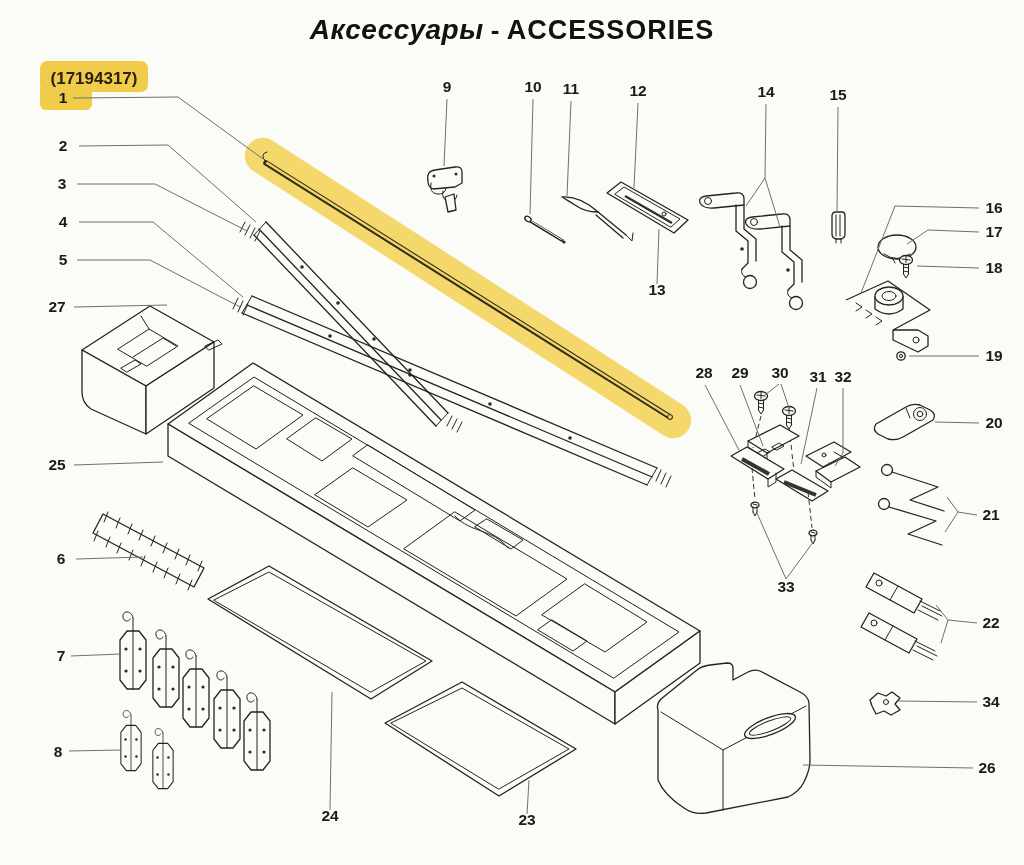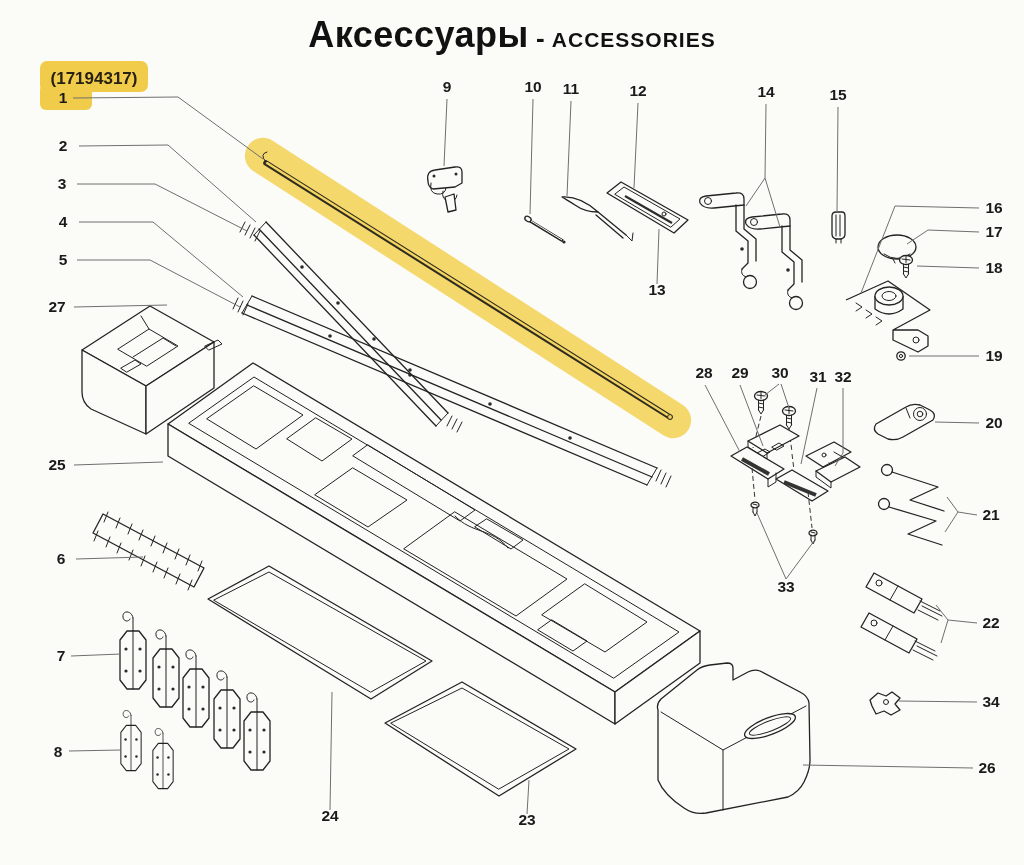"Аксессуары" .title-ru { font-size: 36px -> 28px; font-style: none -> italic }
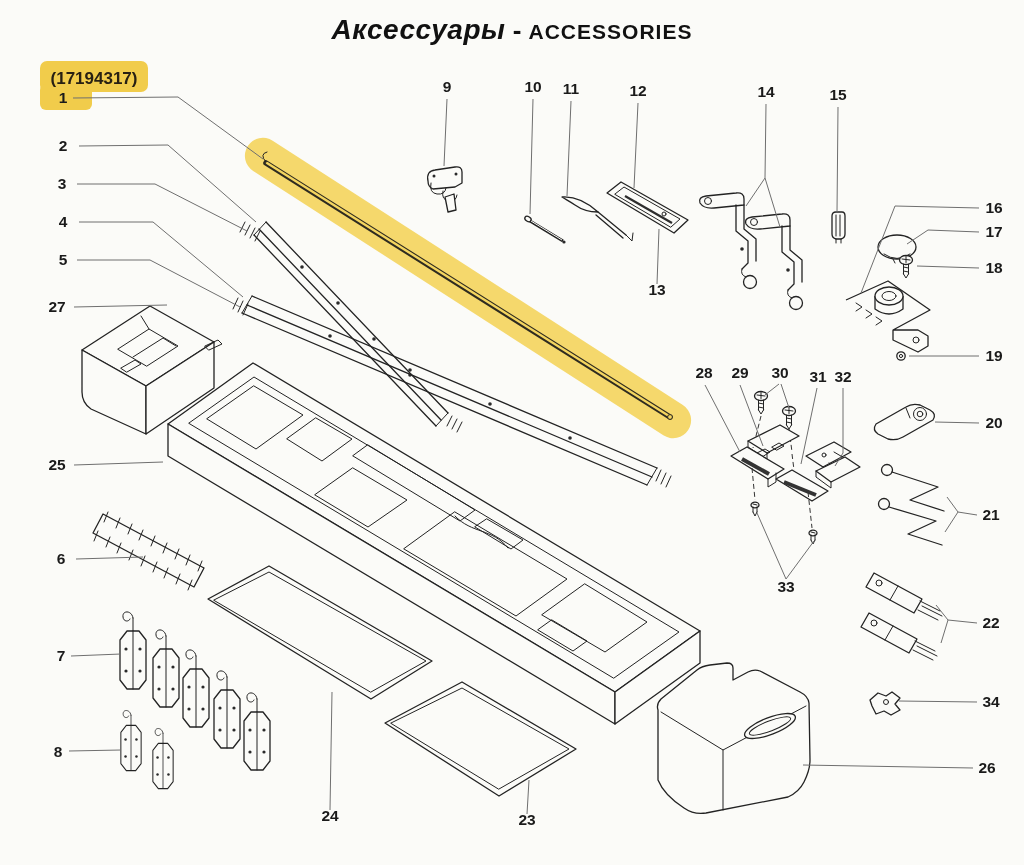"ACCESSORIES" .title-en { font-size: 21px -> 27px }
